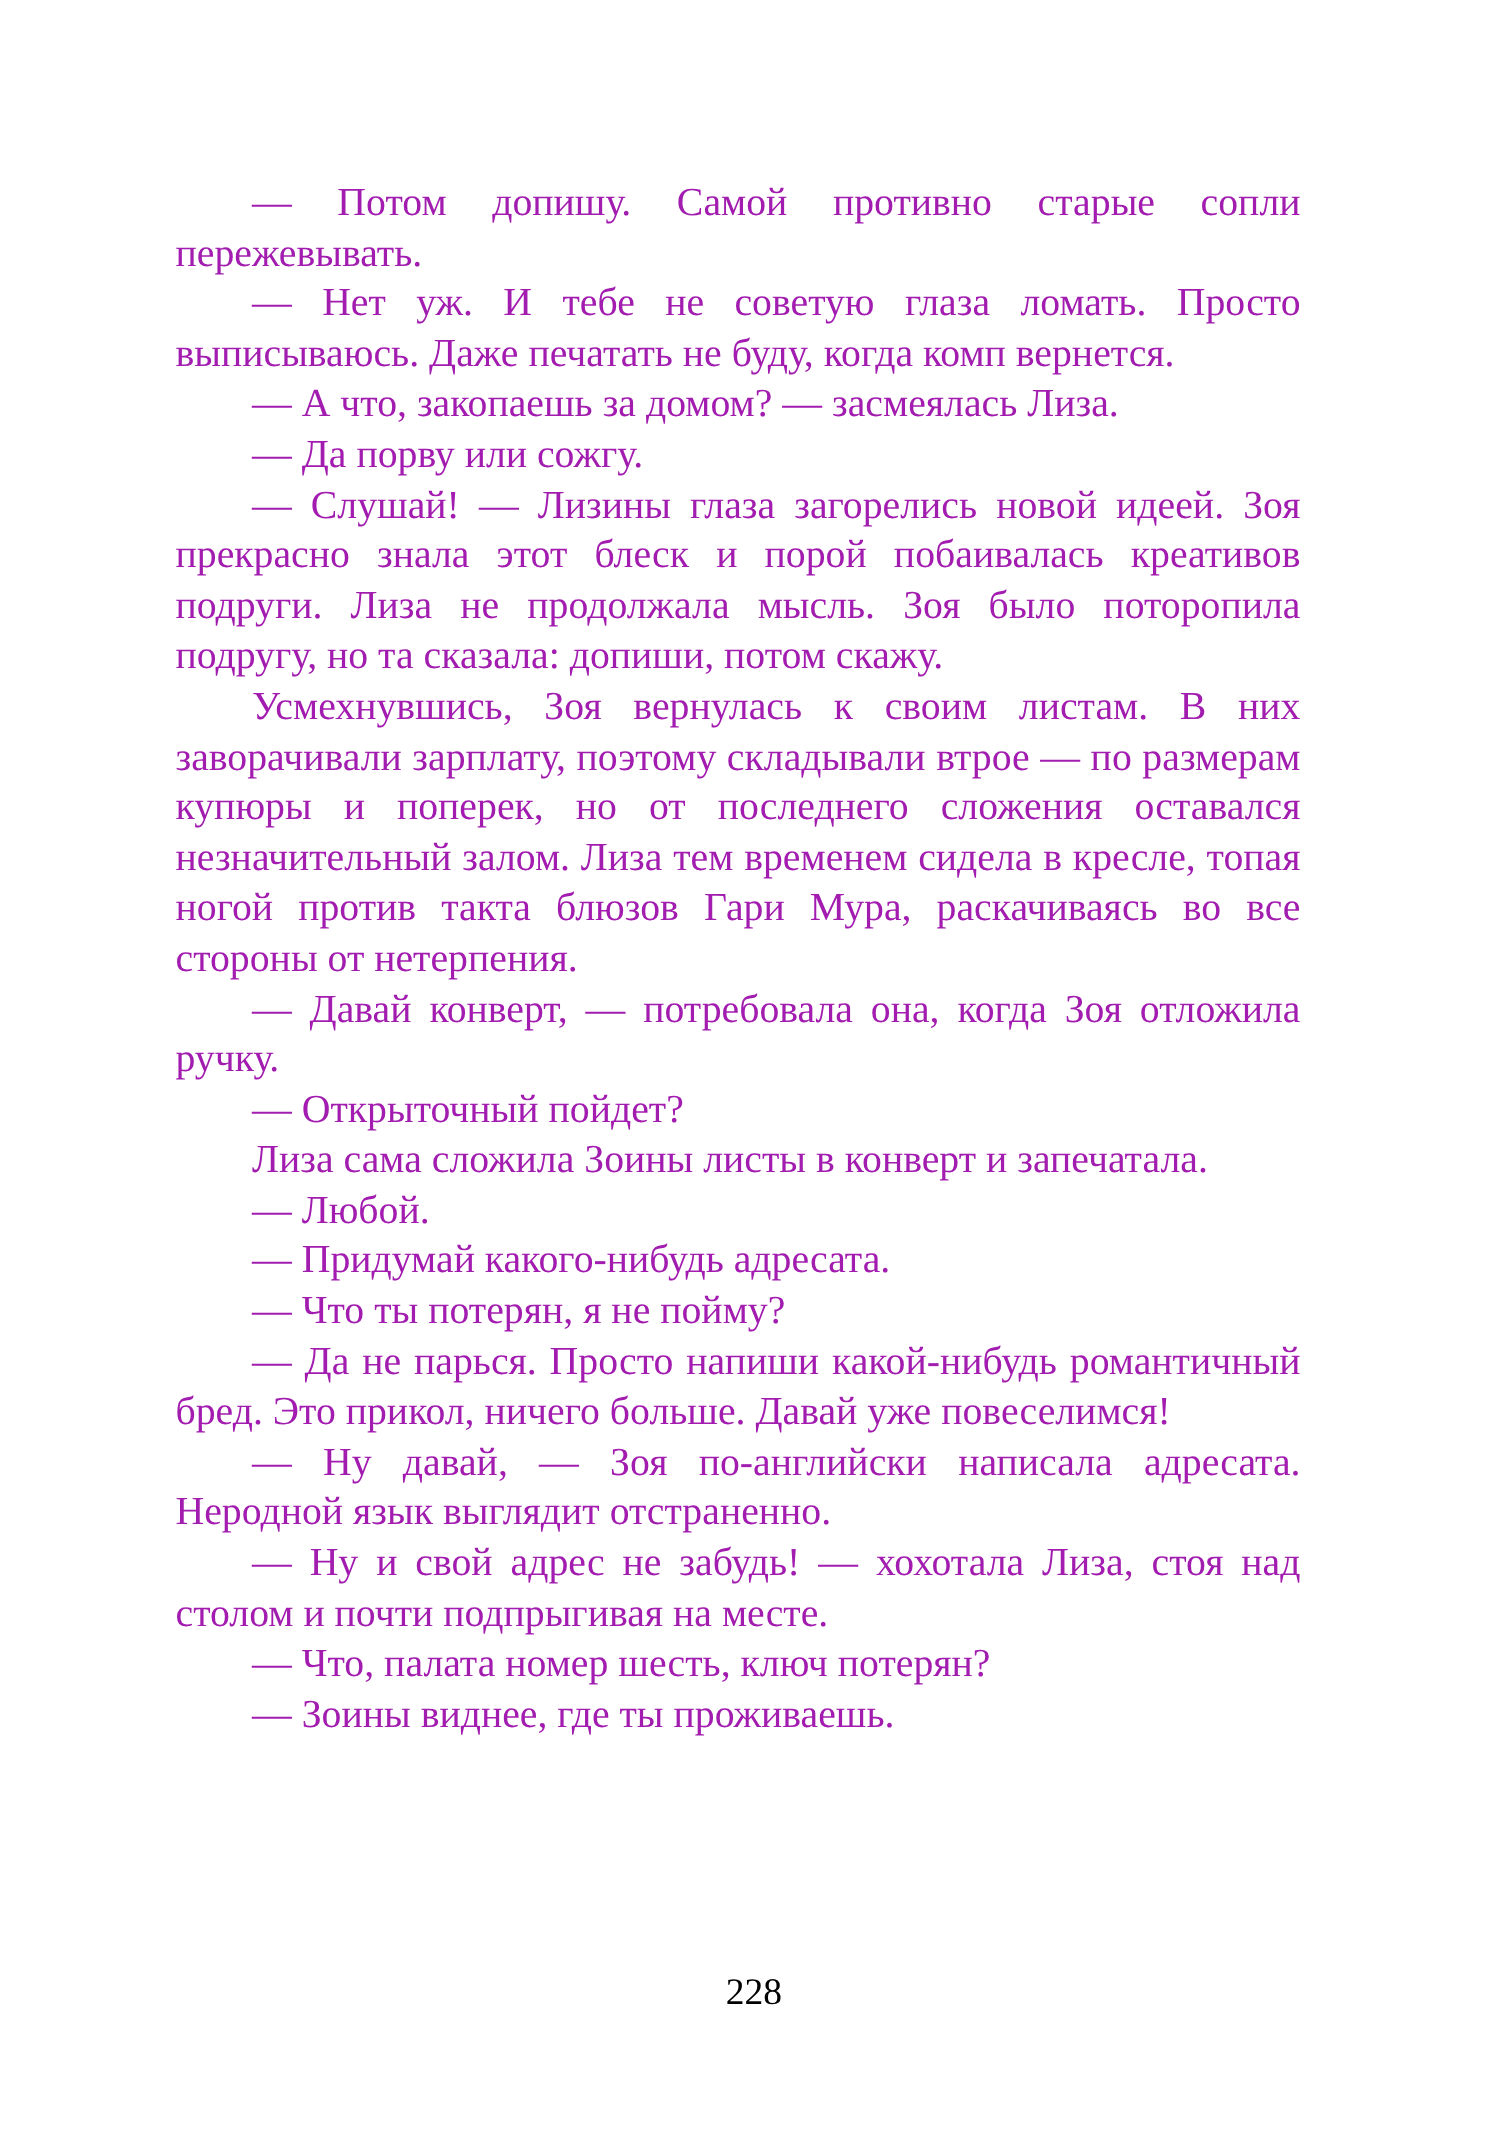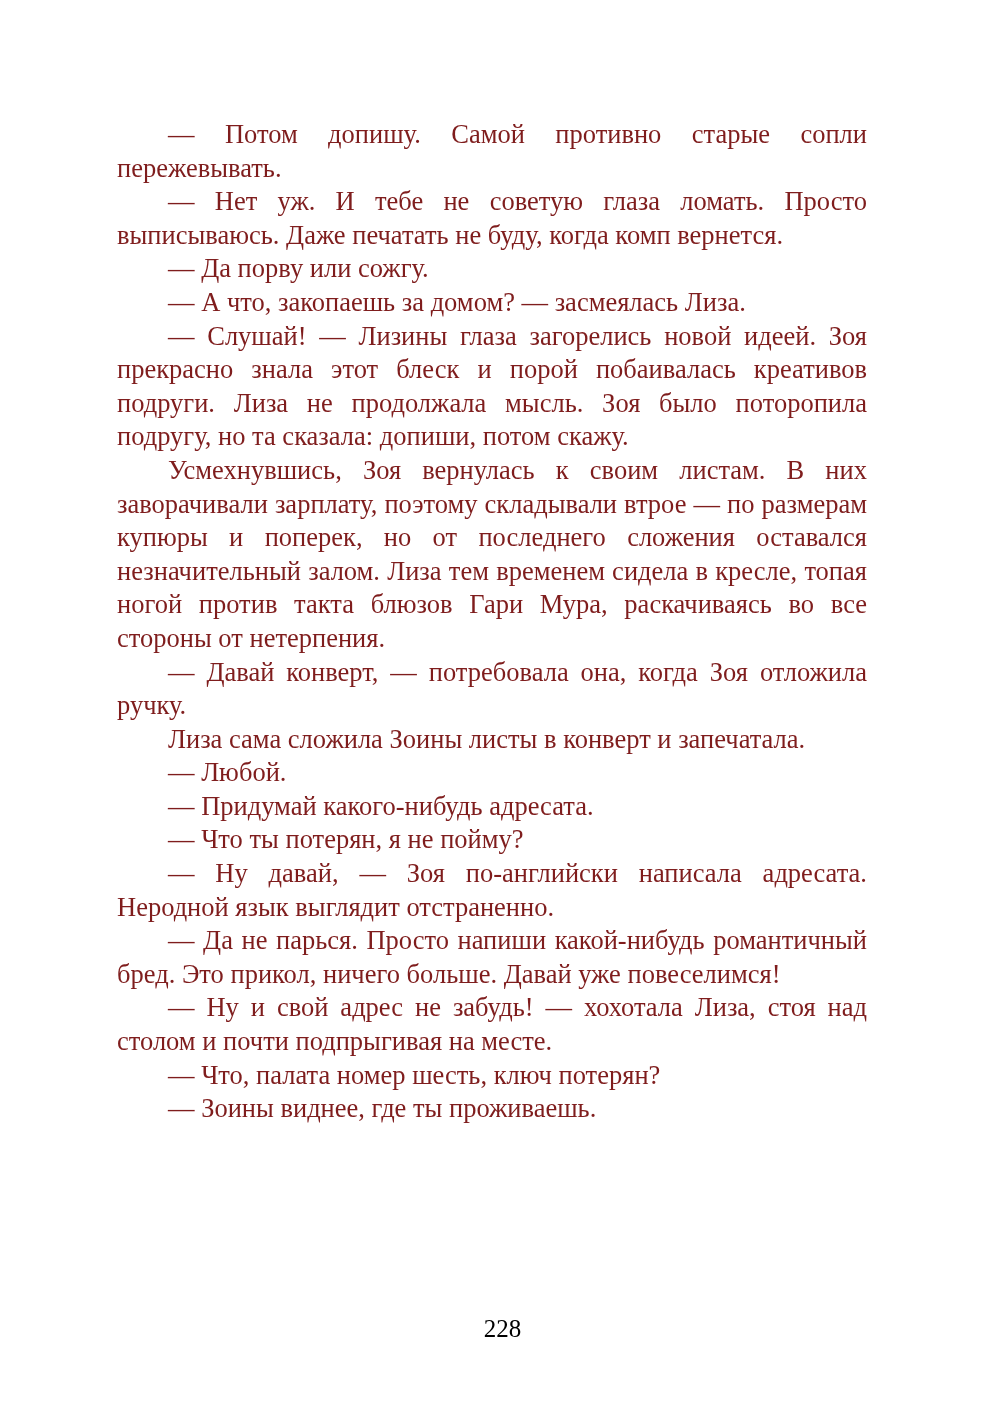"— Потом допишу. Самой противно" .para { color: #7f1d1d -> #a21caf }
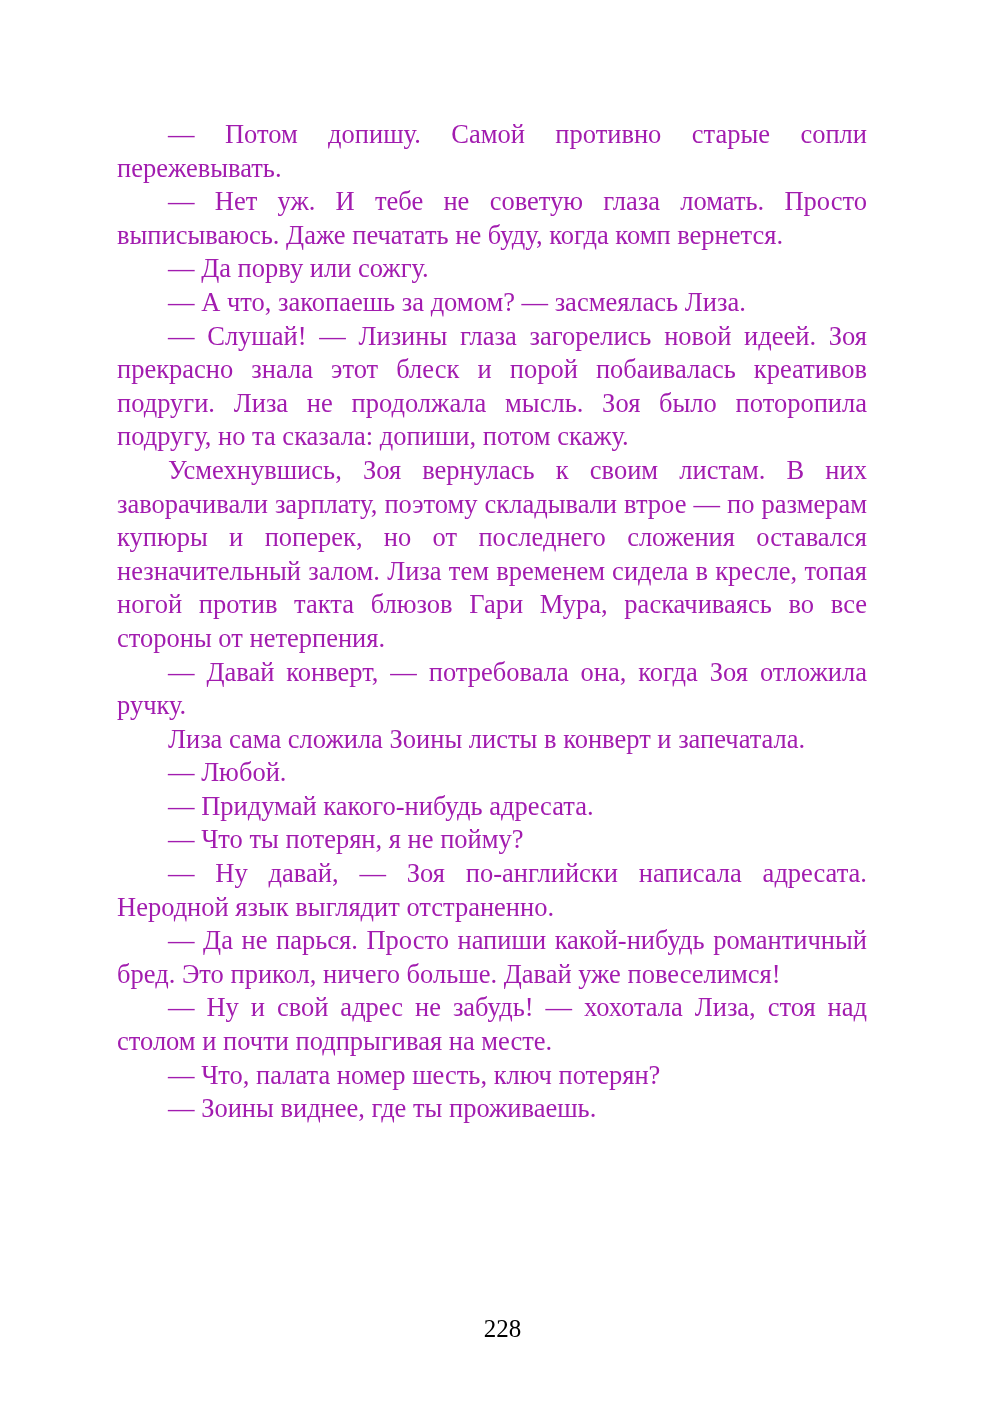"— Да порву или сожгу." p.para { order: before "— А что, закопаешь за" -> after "— А что, закопаешь за" }
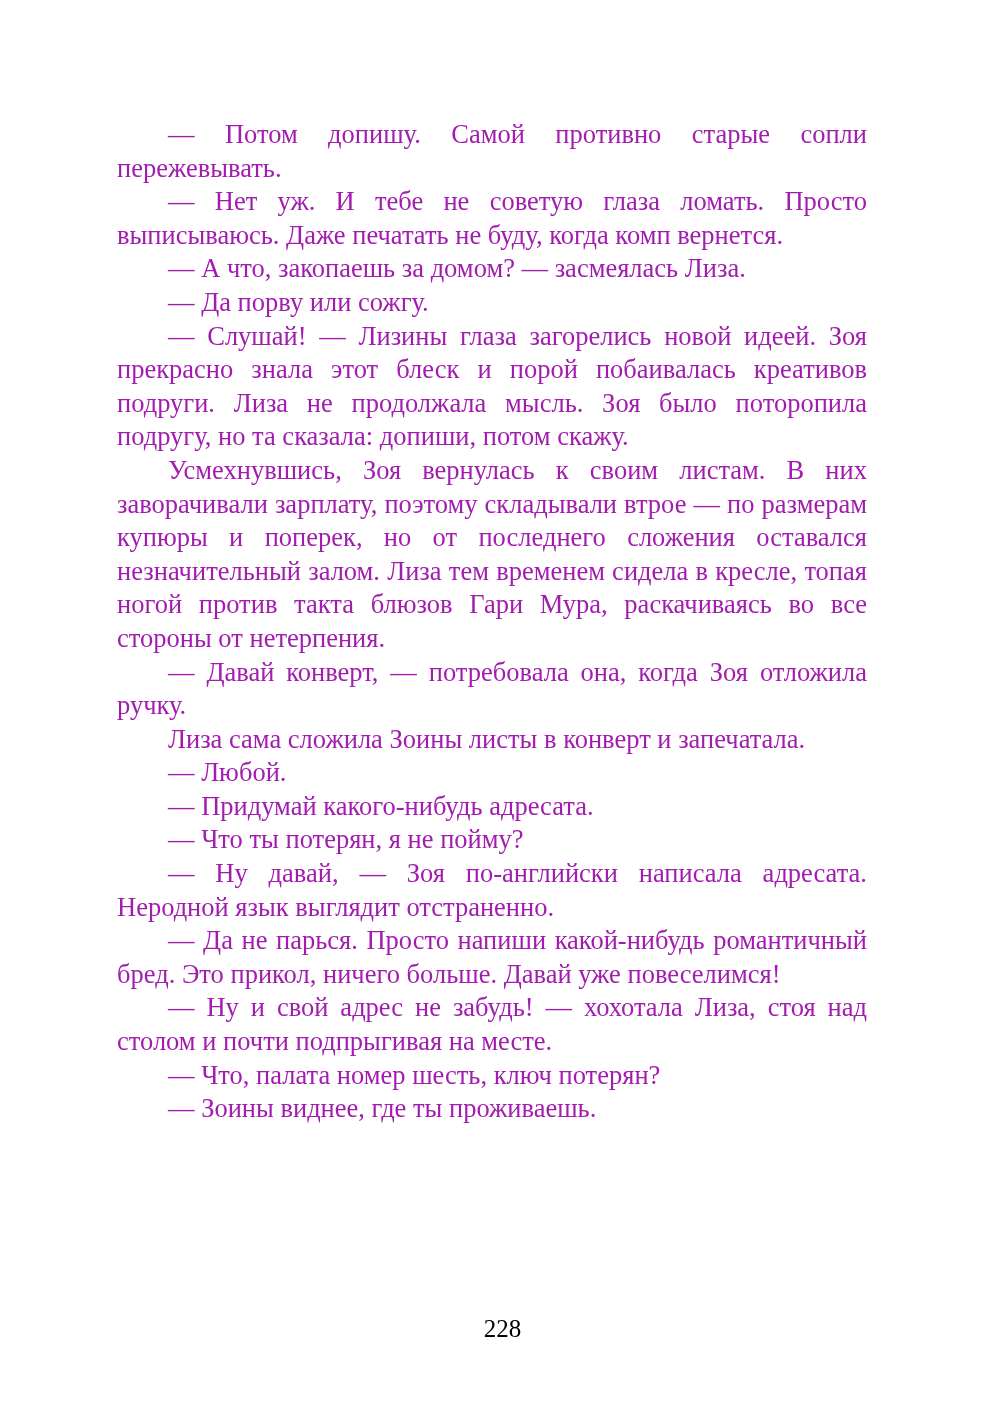"— Открыточный пойдет?" p.para { html: none -> <p>— Открыточный пойдет?</p> }
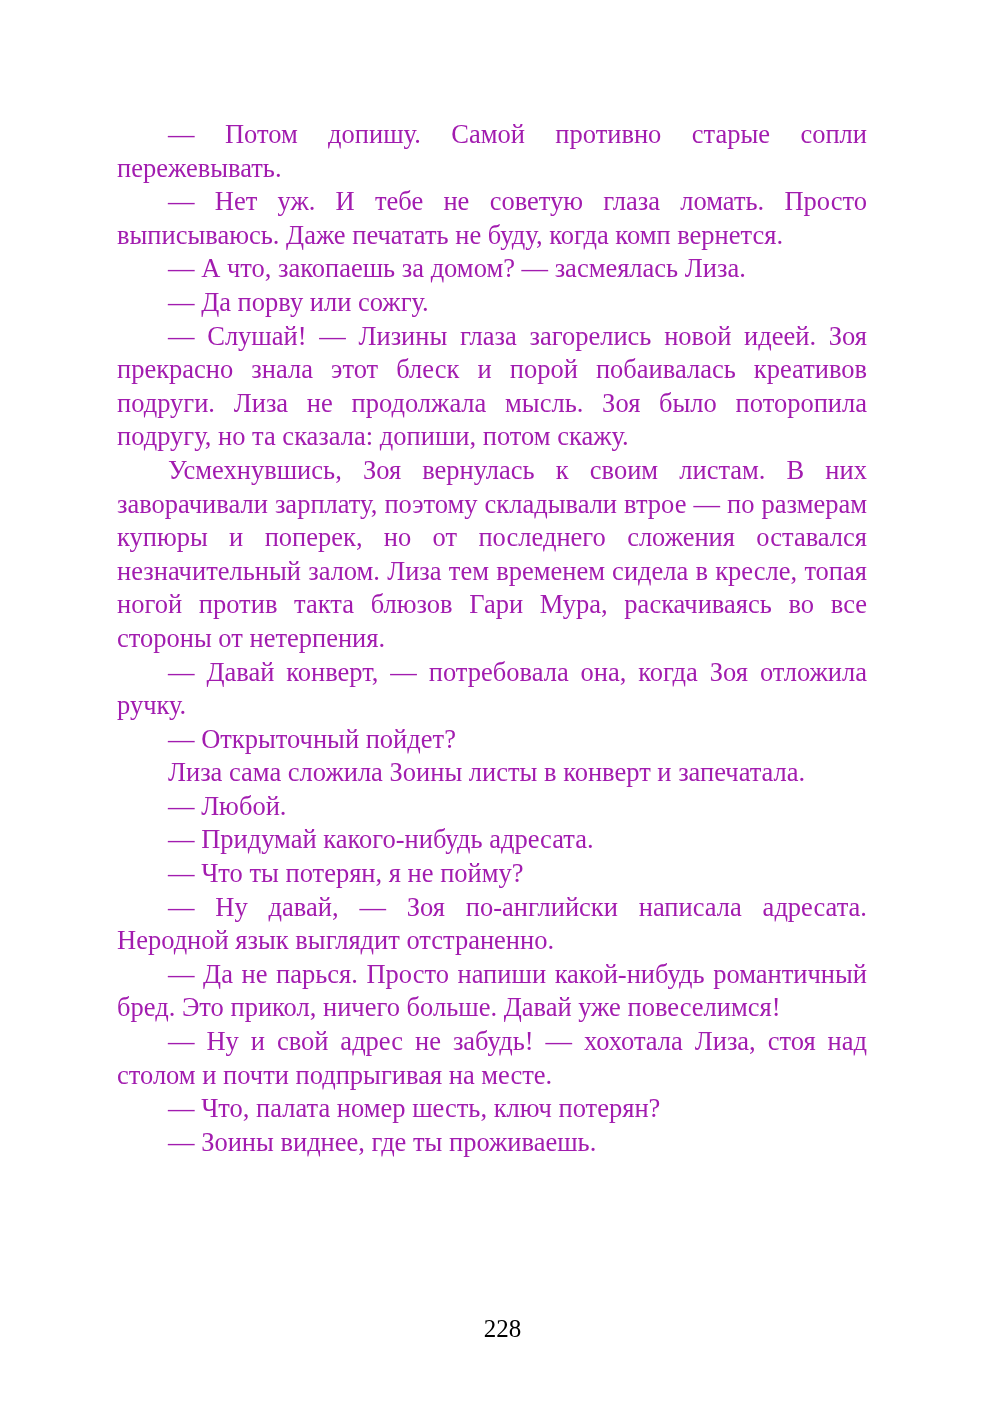"— Ну давай, — Зоя" p.para { order: before "— Да не парься. Просто" -> after "— Да не парься. Просто" }
